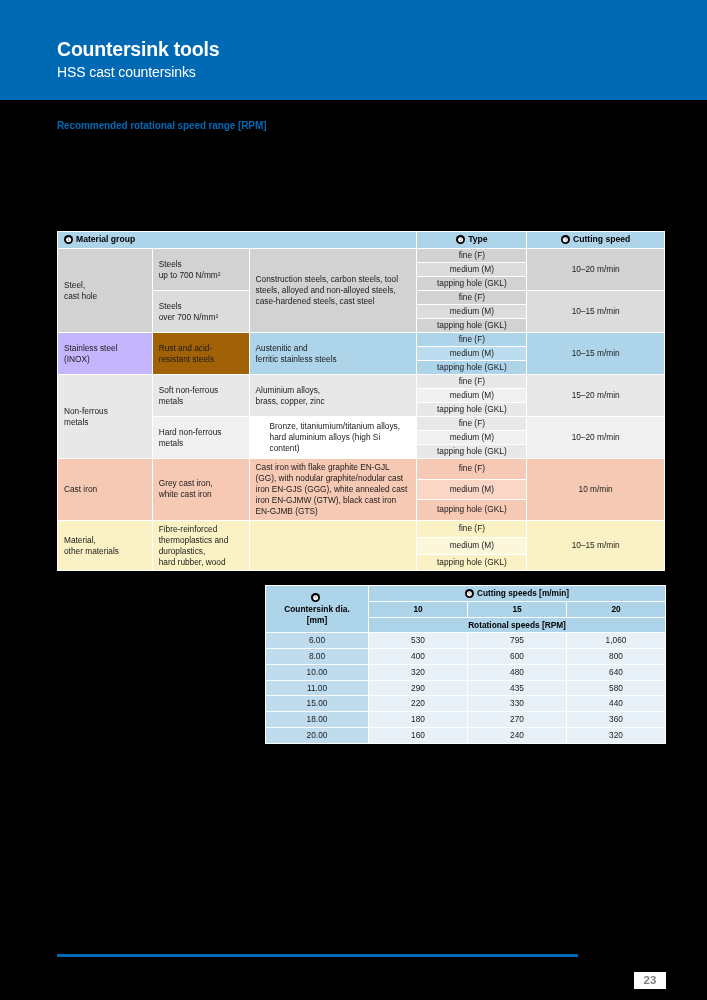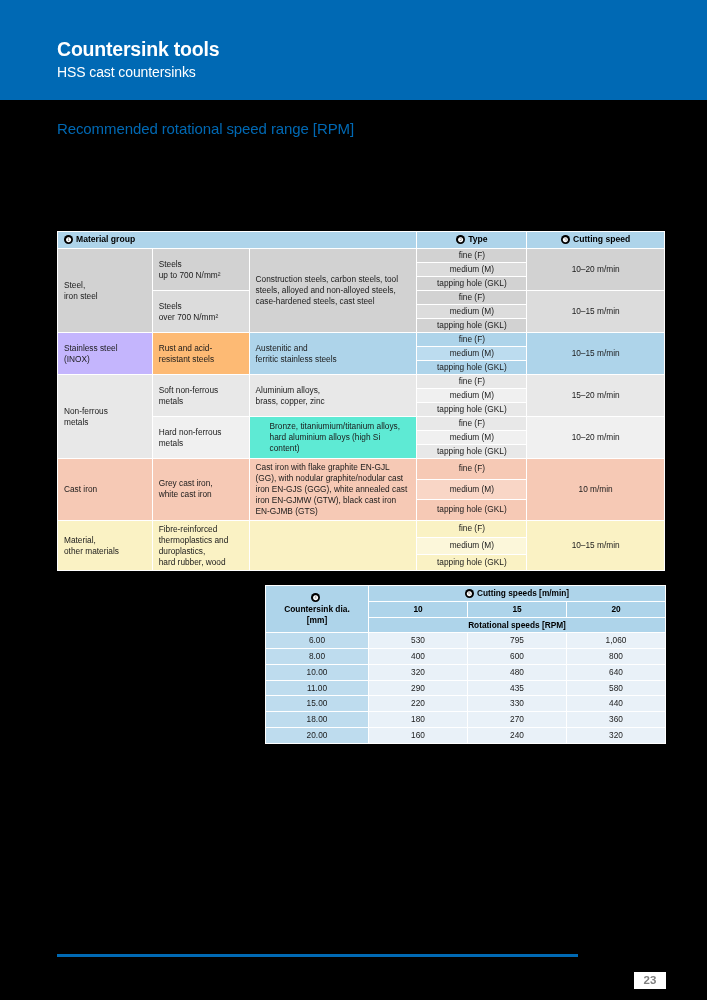"Recommended rotational speed range [RPM]" .section-heading { font-size: 15px -> 10px; font-weight: normal -> bold }
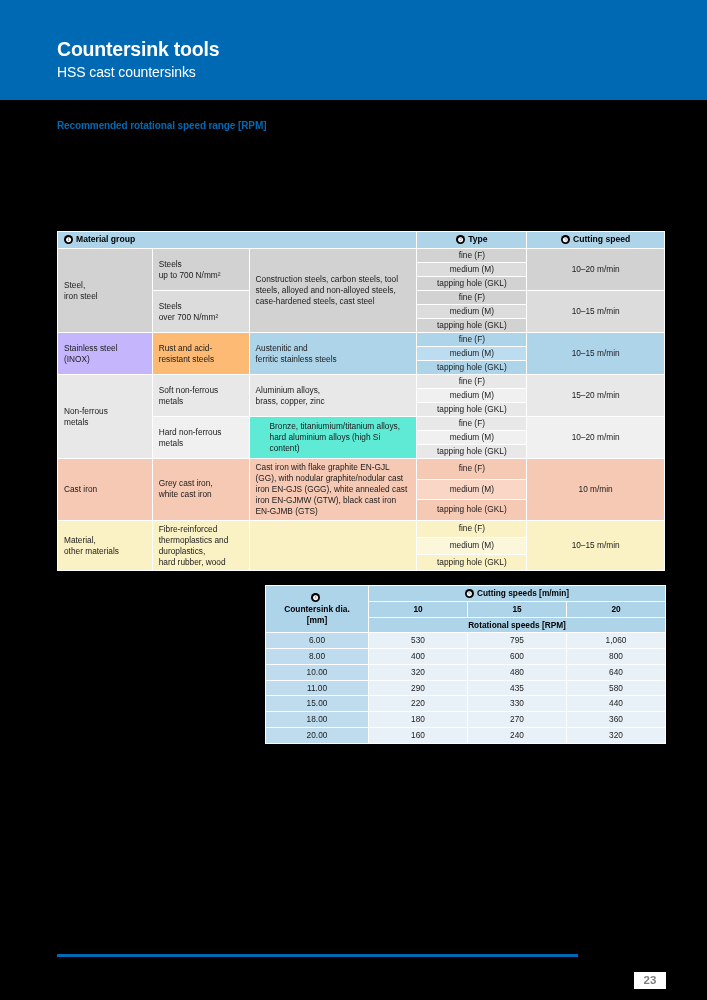"iron steel" div { text: iron steel -> cast hole }
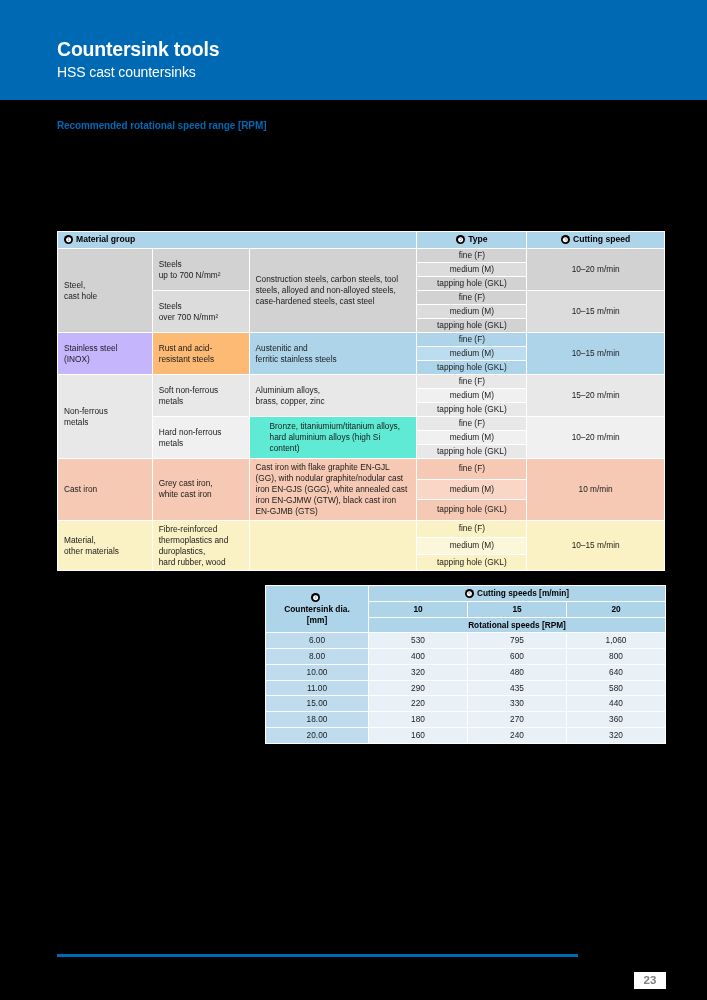"Rust and acid-resistant steels" td { background: #fdba74 -> #a16207 }
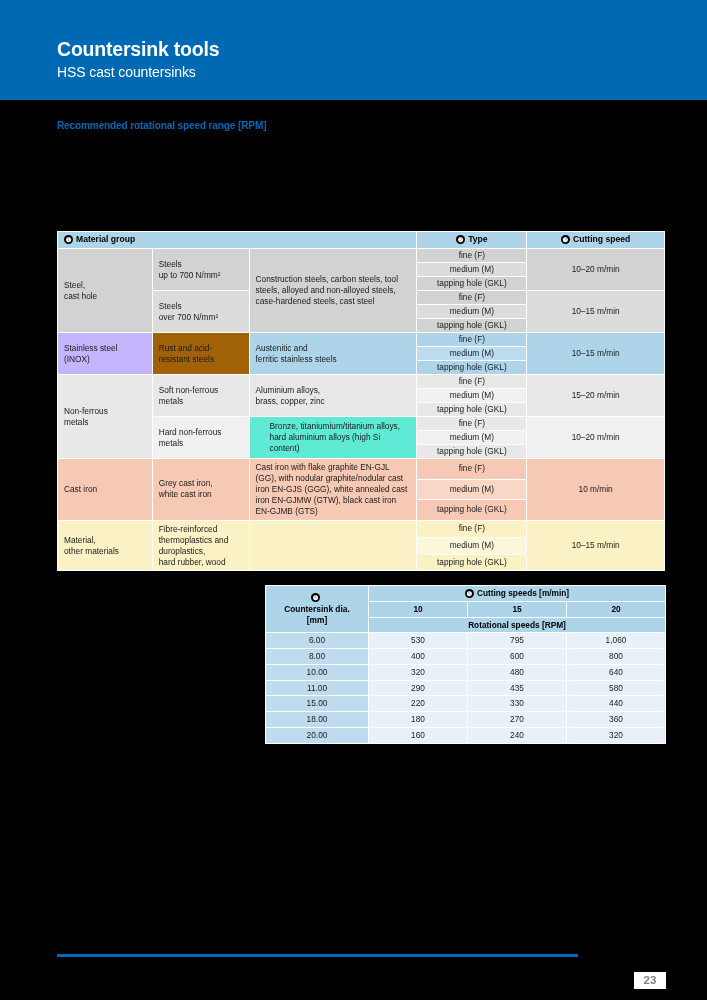"Bronze, titaniumium/titanium alloys," td { background: #5eead4 -> #ffffff }
